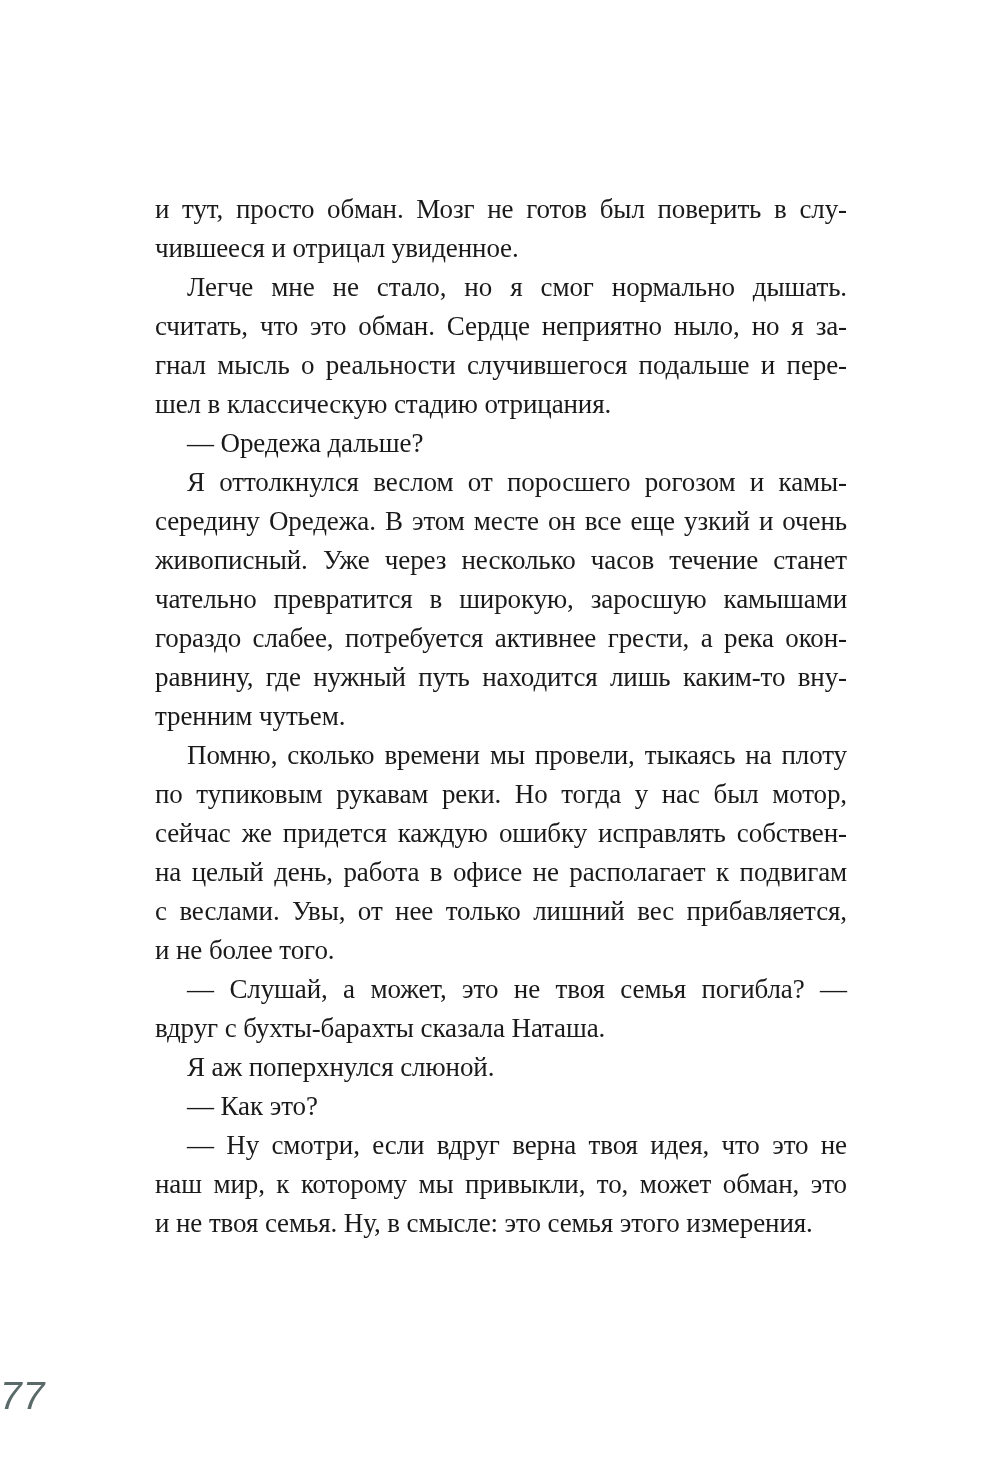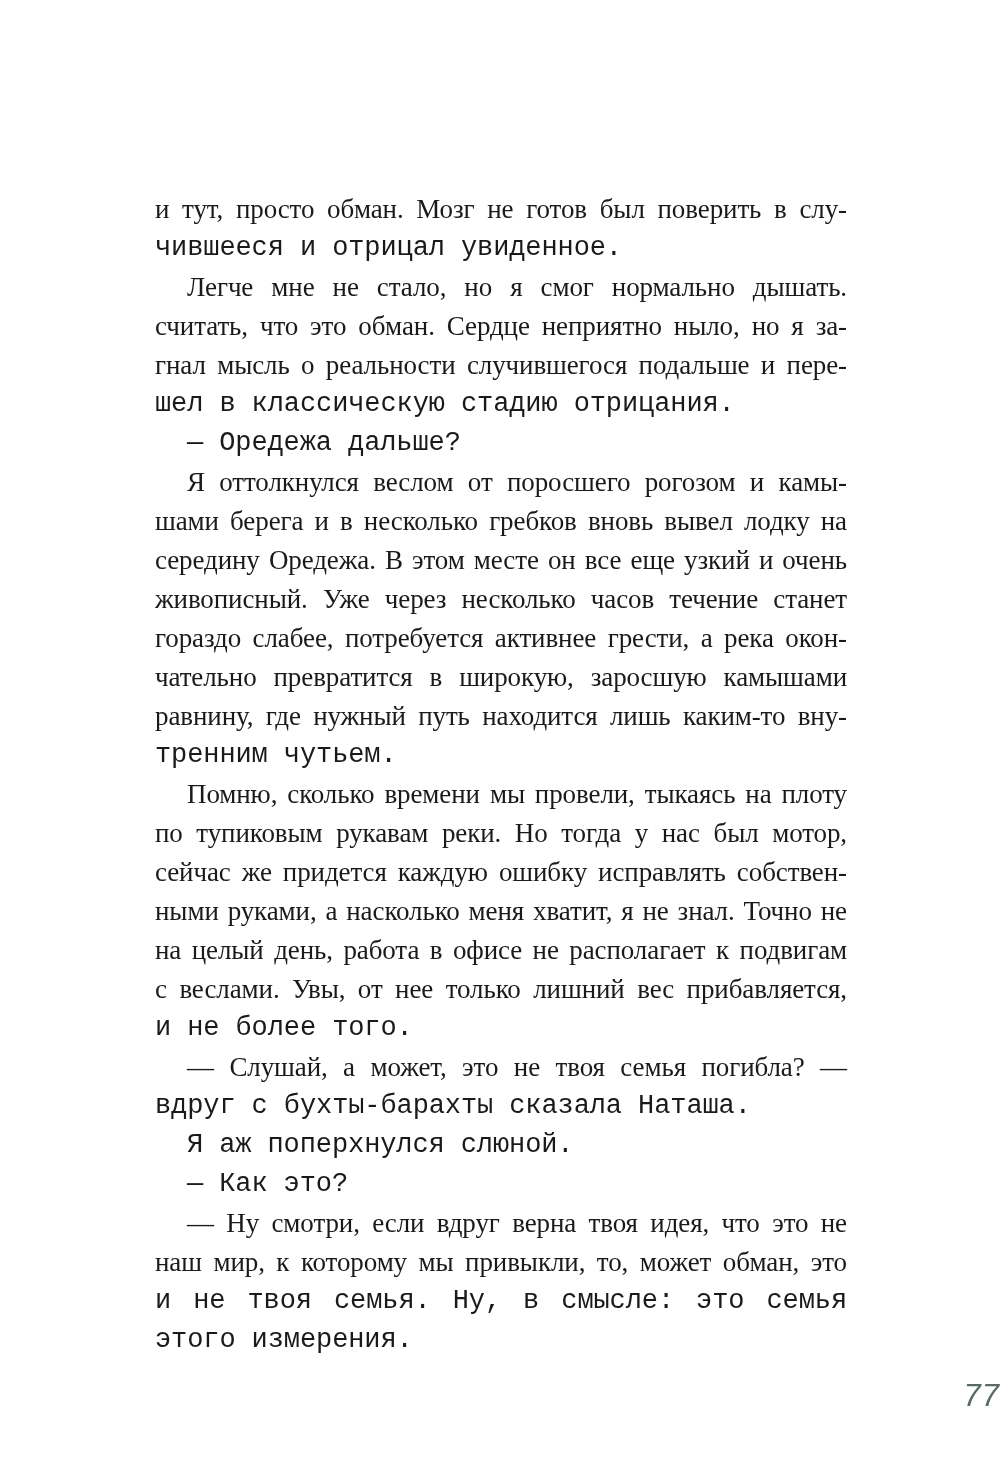"чившееся и отрицал увиденное." .line.last { font-family: Liberation Mono, monospace -> none }
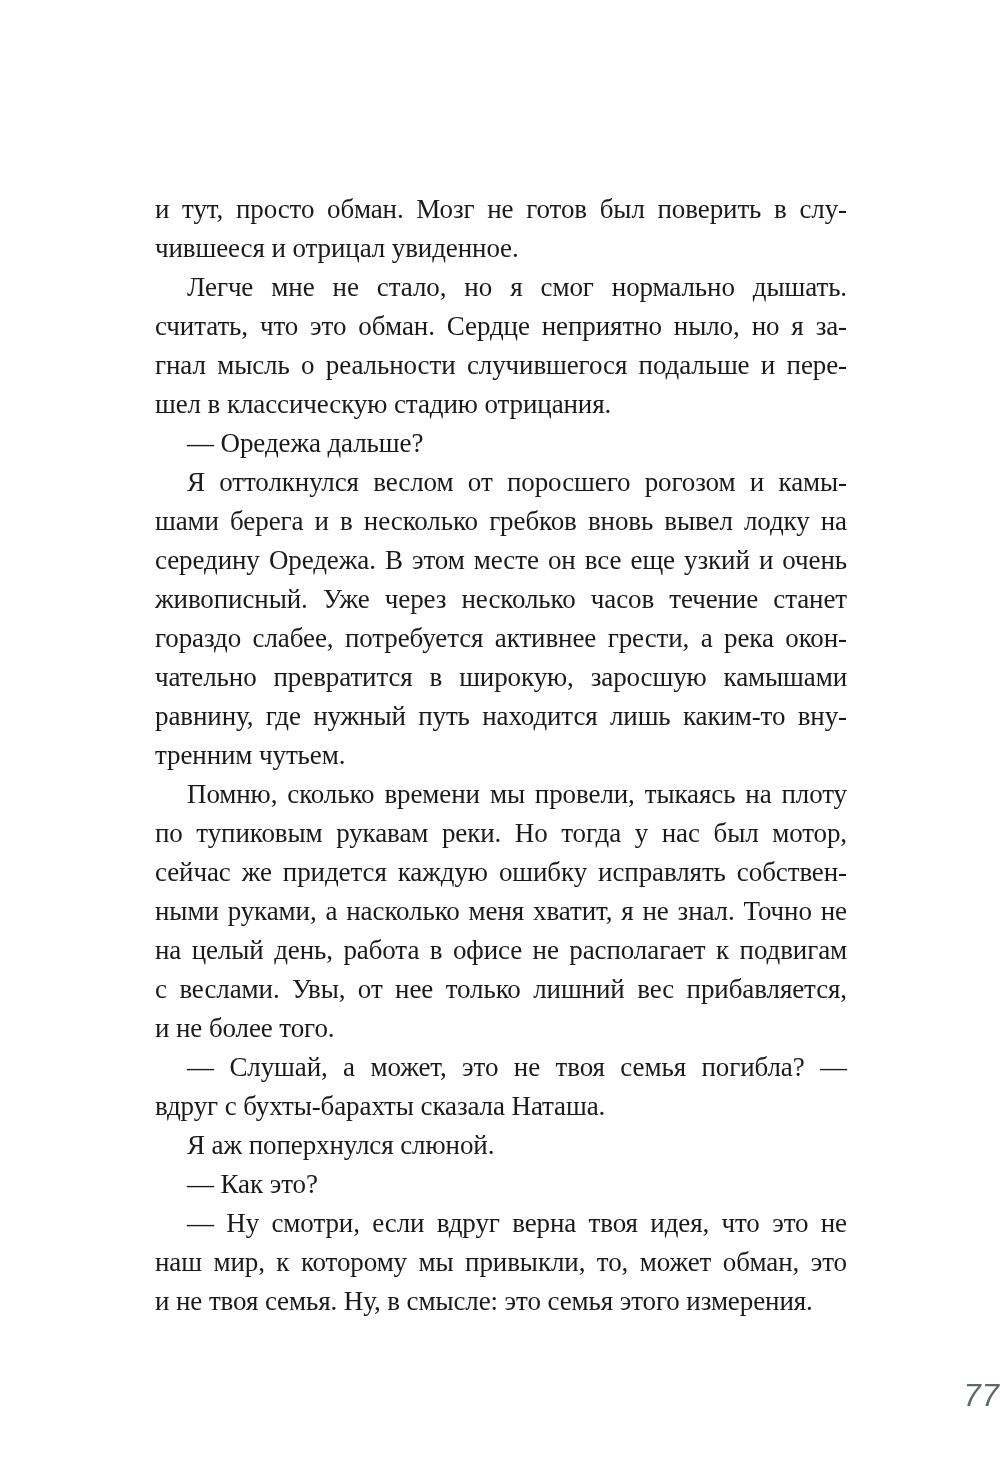"шами берега и в несколько" div.line { html: <div>шами берега и в несколько гребков вновь вывел лодку на</div> -> none }
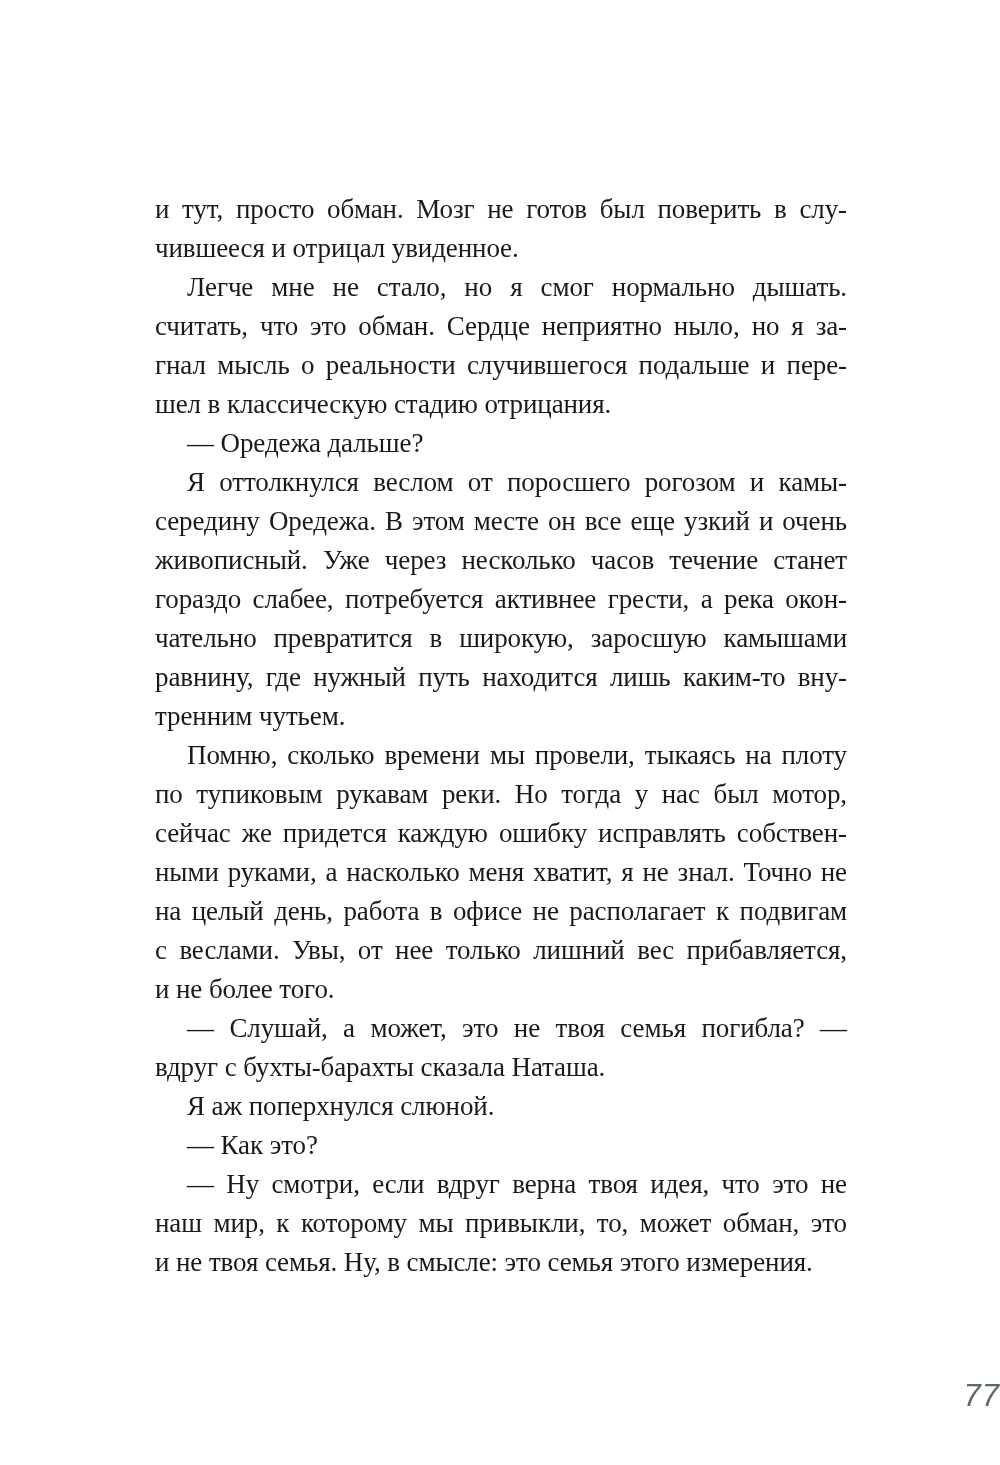"гораздо слабее, потребуется активнее" div.line { order: before "чательно превратится в широкую, заросшую" -> after "чательно превратится в широкую, заросшую" }
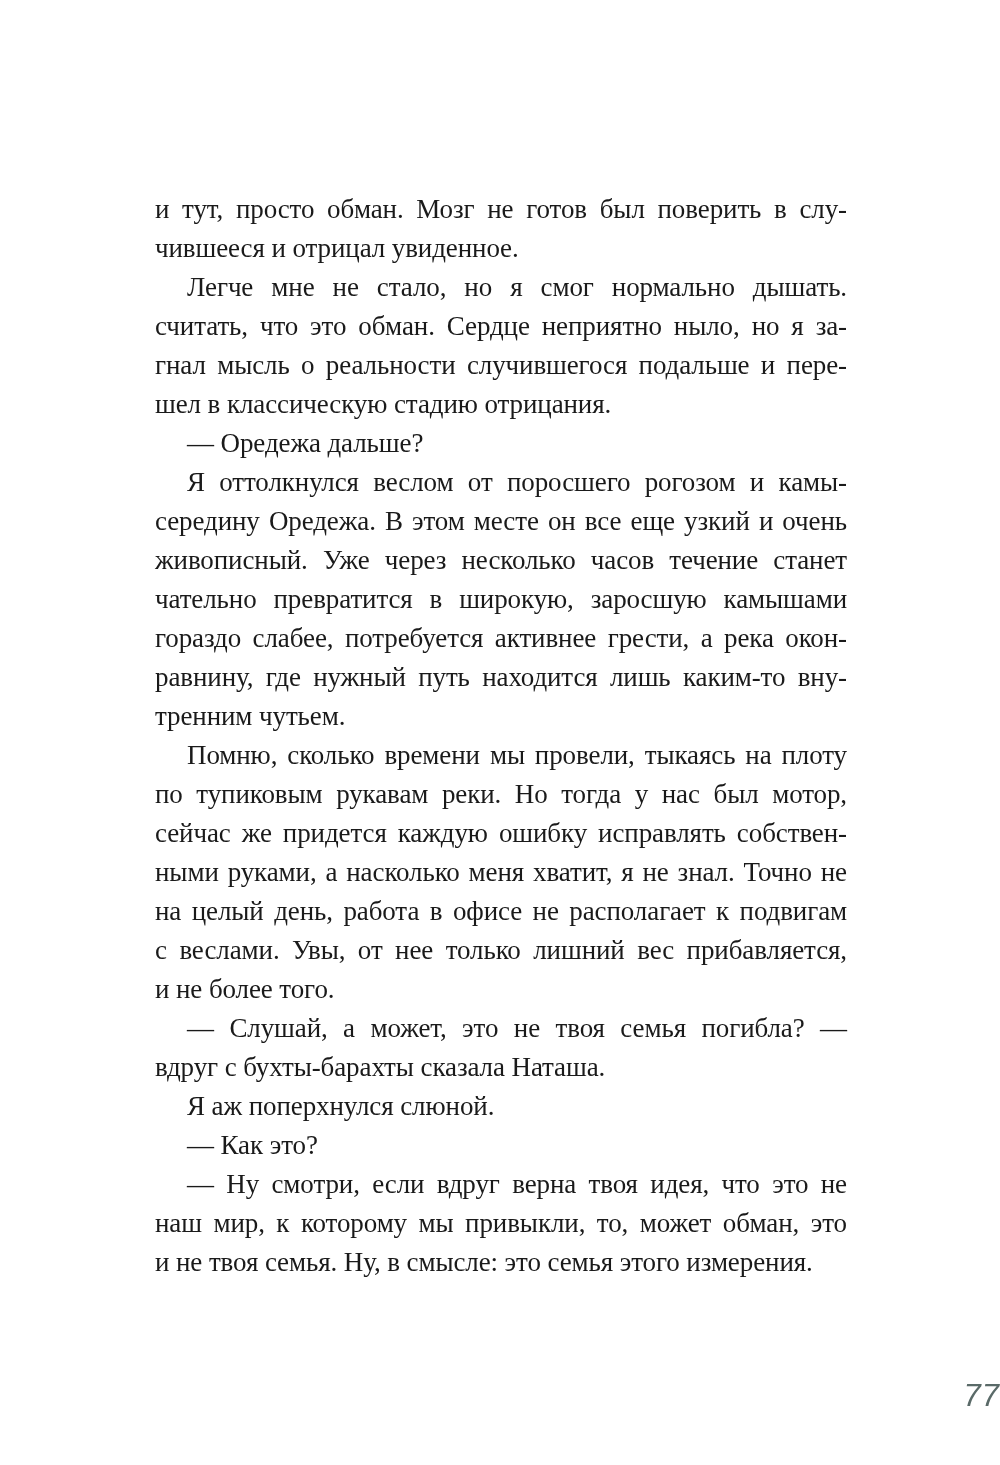"ными руками, а насколько меня" div.line { html: <div>ными руками, а насколько меня хватит, я не знал. Точно не</div> -> none }
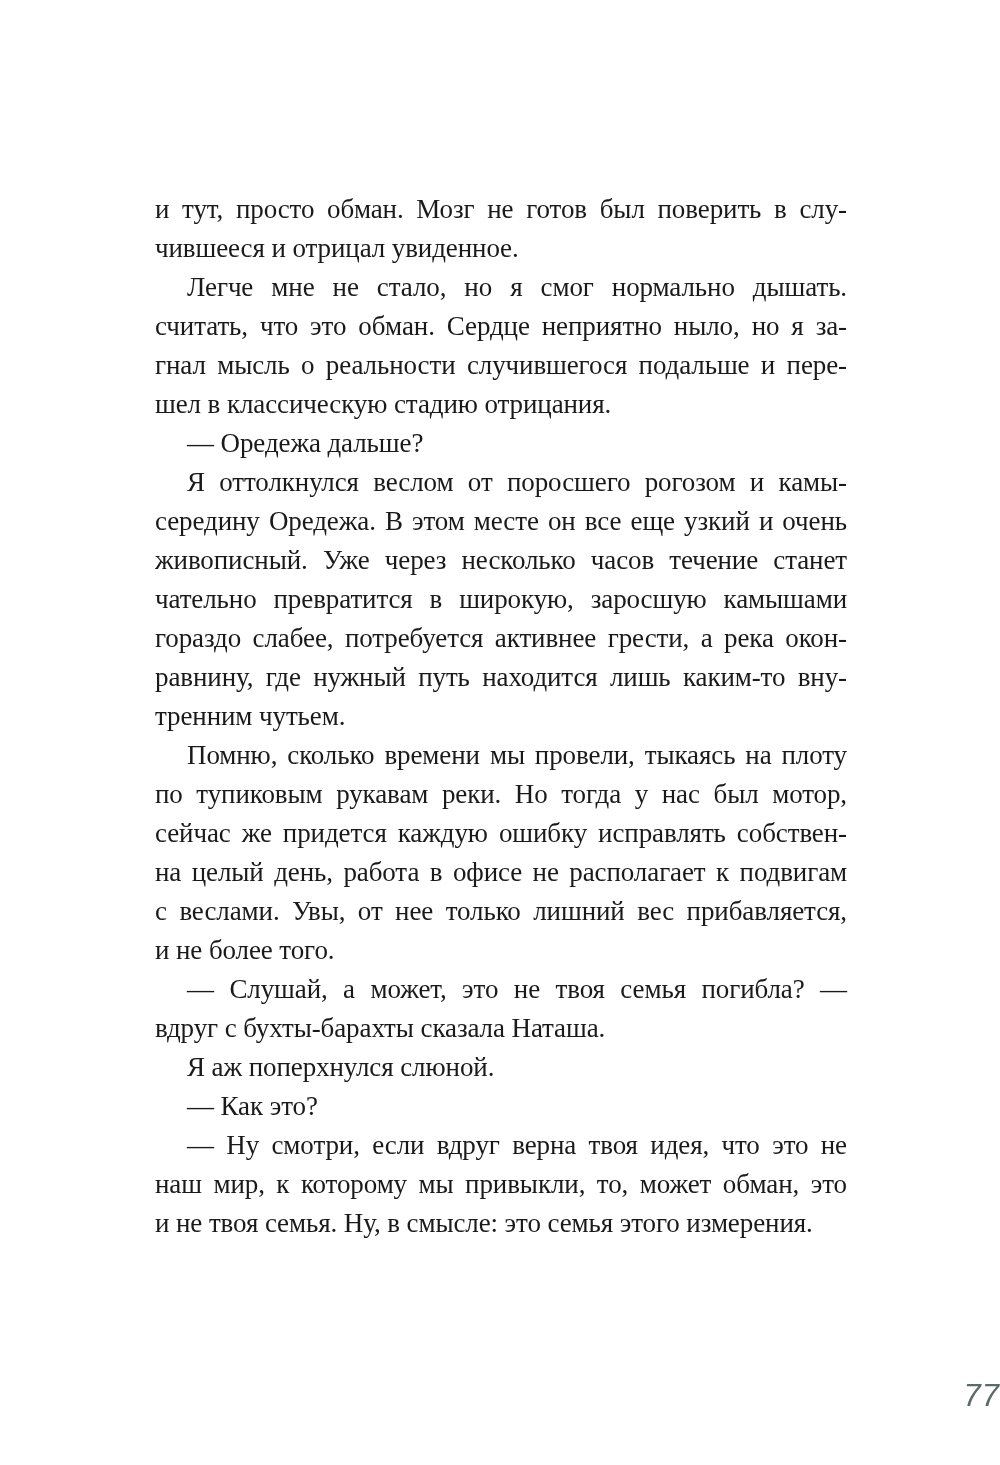"77" .page-number { font-size: 31px -> 39px; text-align: right -> left }
